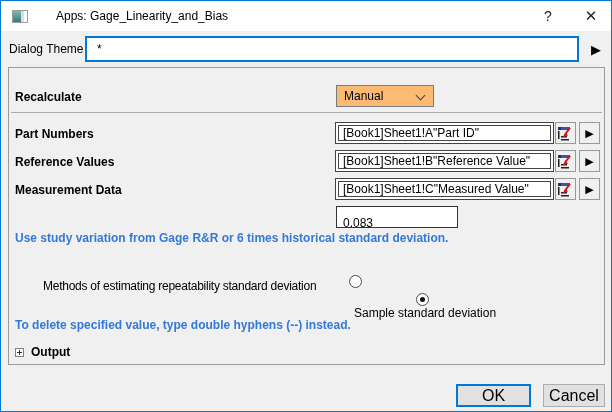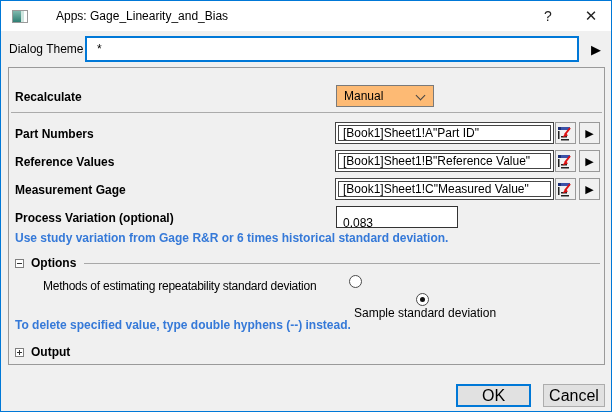"Measurement Gage" span.label { text: Gage -> Data }
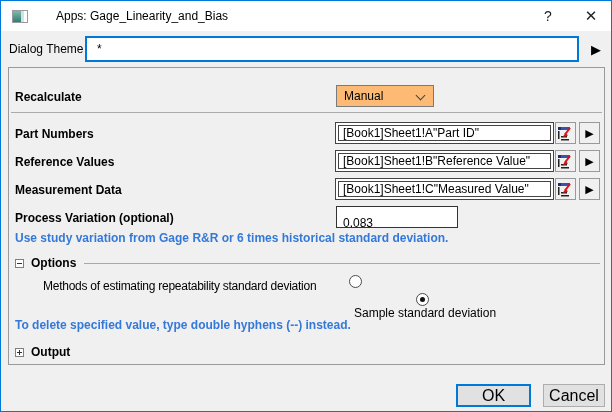"Process Variation (optional)" span.label { html: <span>Process Variation (optional)</span> -> none }
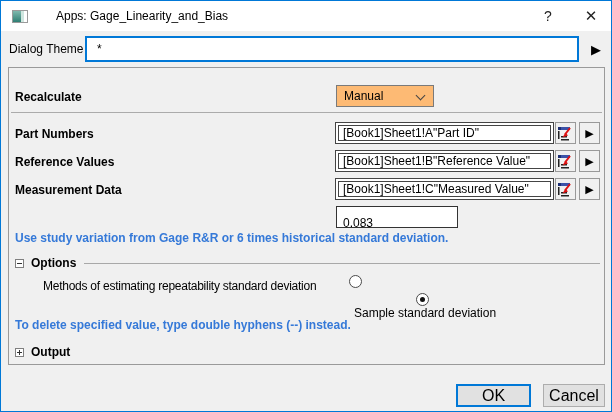"Options" div.sect { html: <div> <span></span> <span>Options</span> <span></span> </div> -> none }
